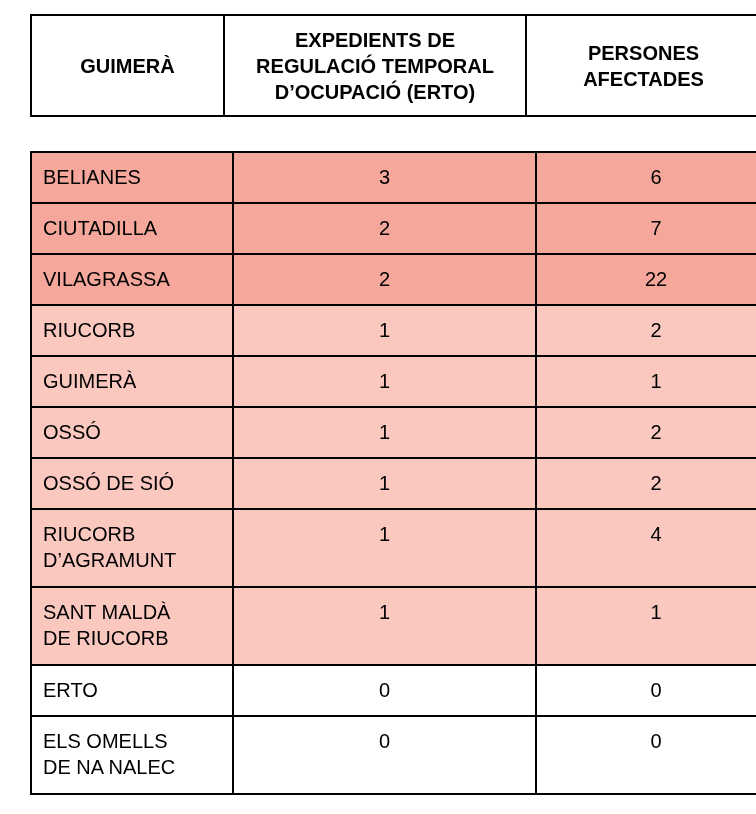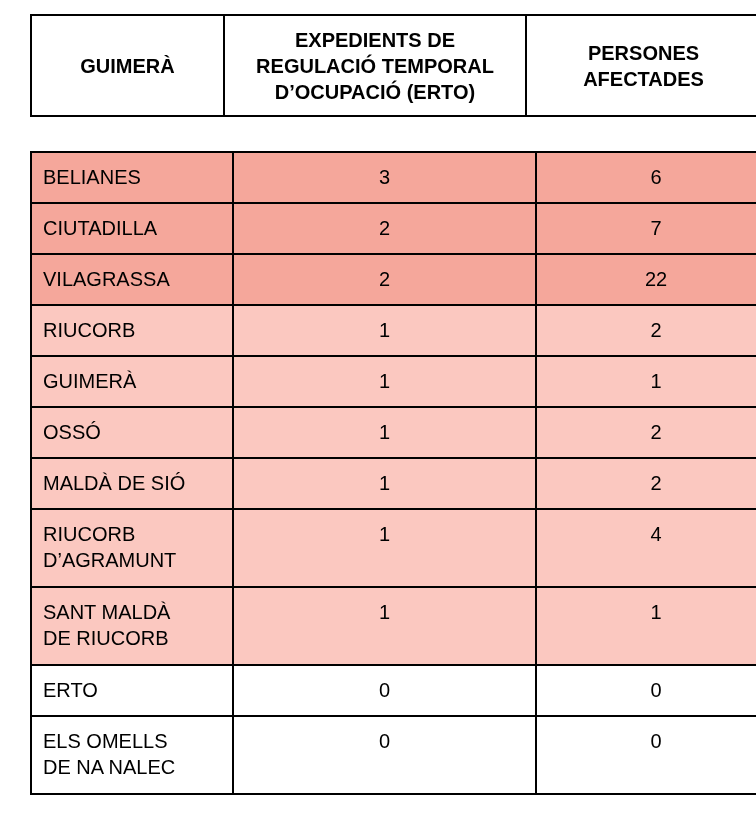"MALDÀ DE SIÓ" td.cell-name { text: MALDÀ -> OSSÓ }
